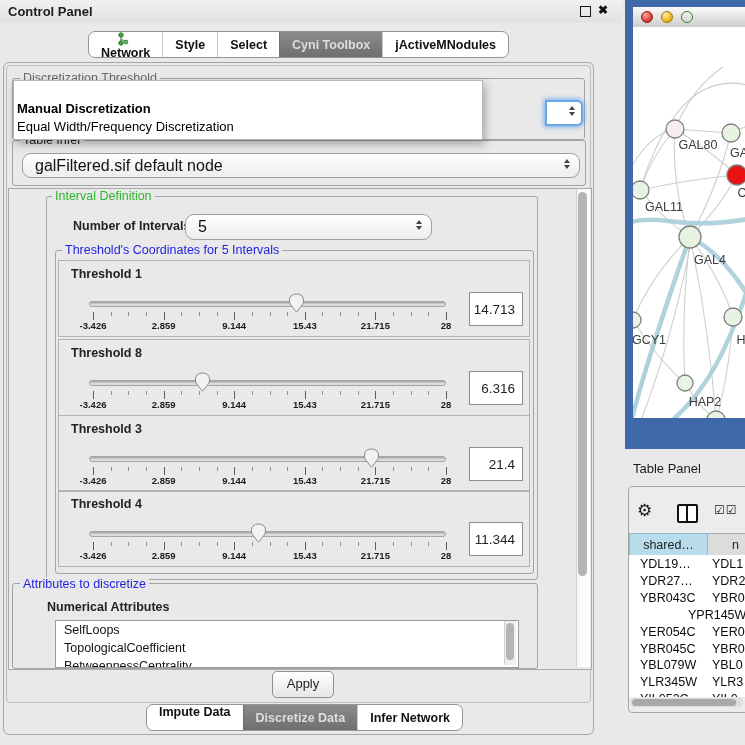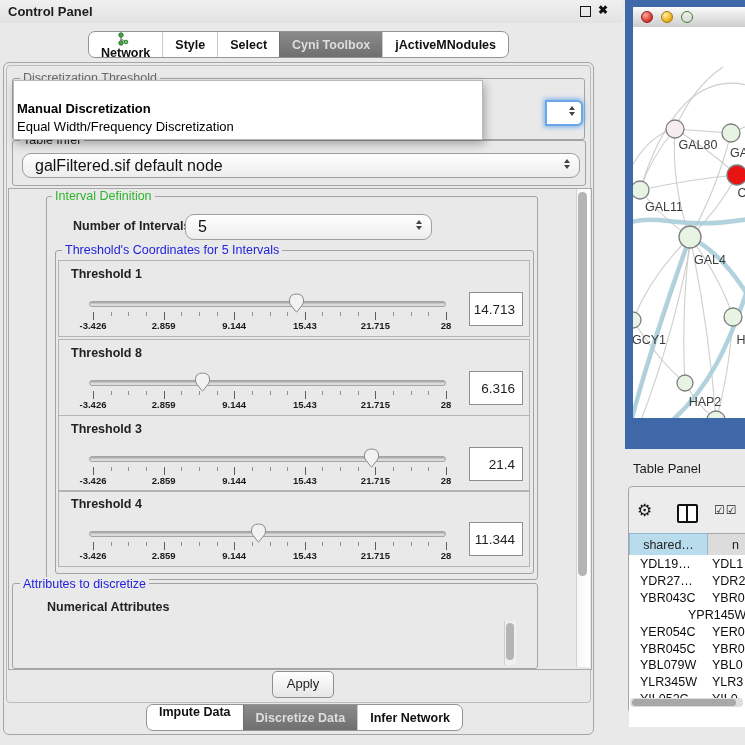"YDL19…" #tp-rows { height: 172px -> 142px }
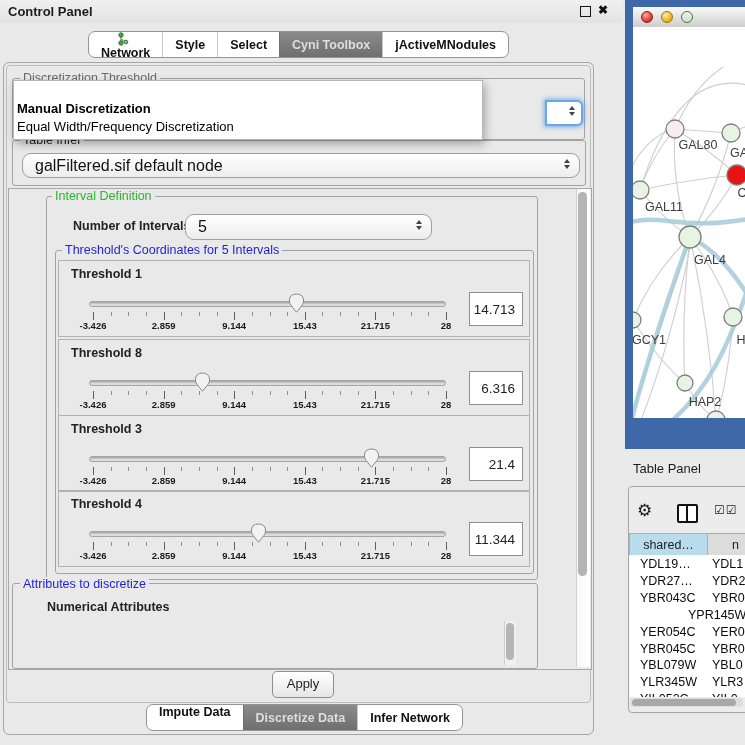"SelfLoops" div.abs { html: none -> <div> <div>SelfLoops</div> <div>TopologicalCoefficient</div> <div>BetweennessCentrality</div> </div> }
